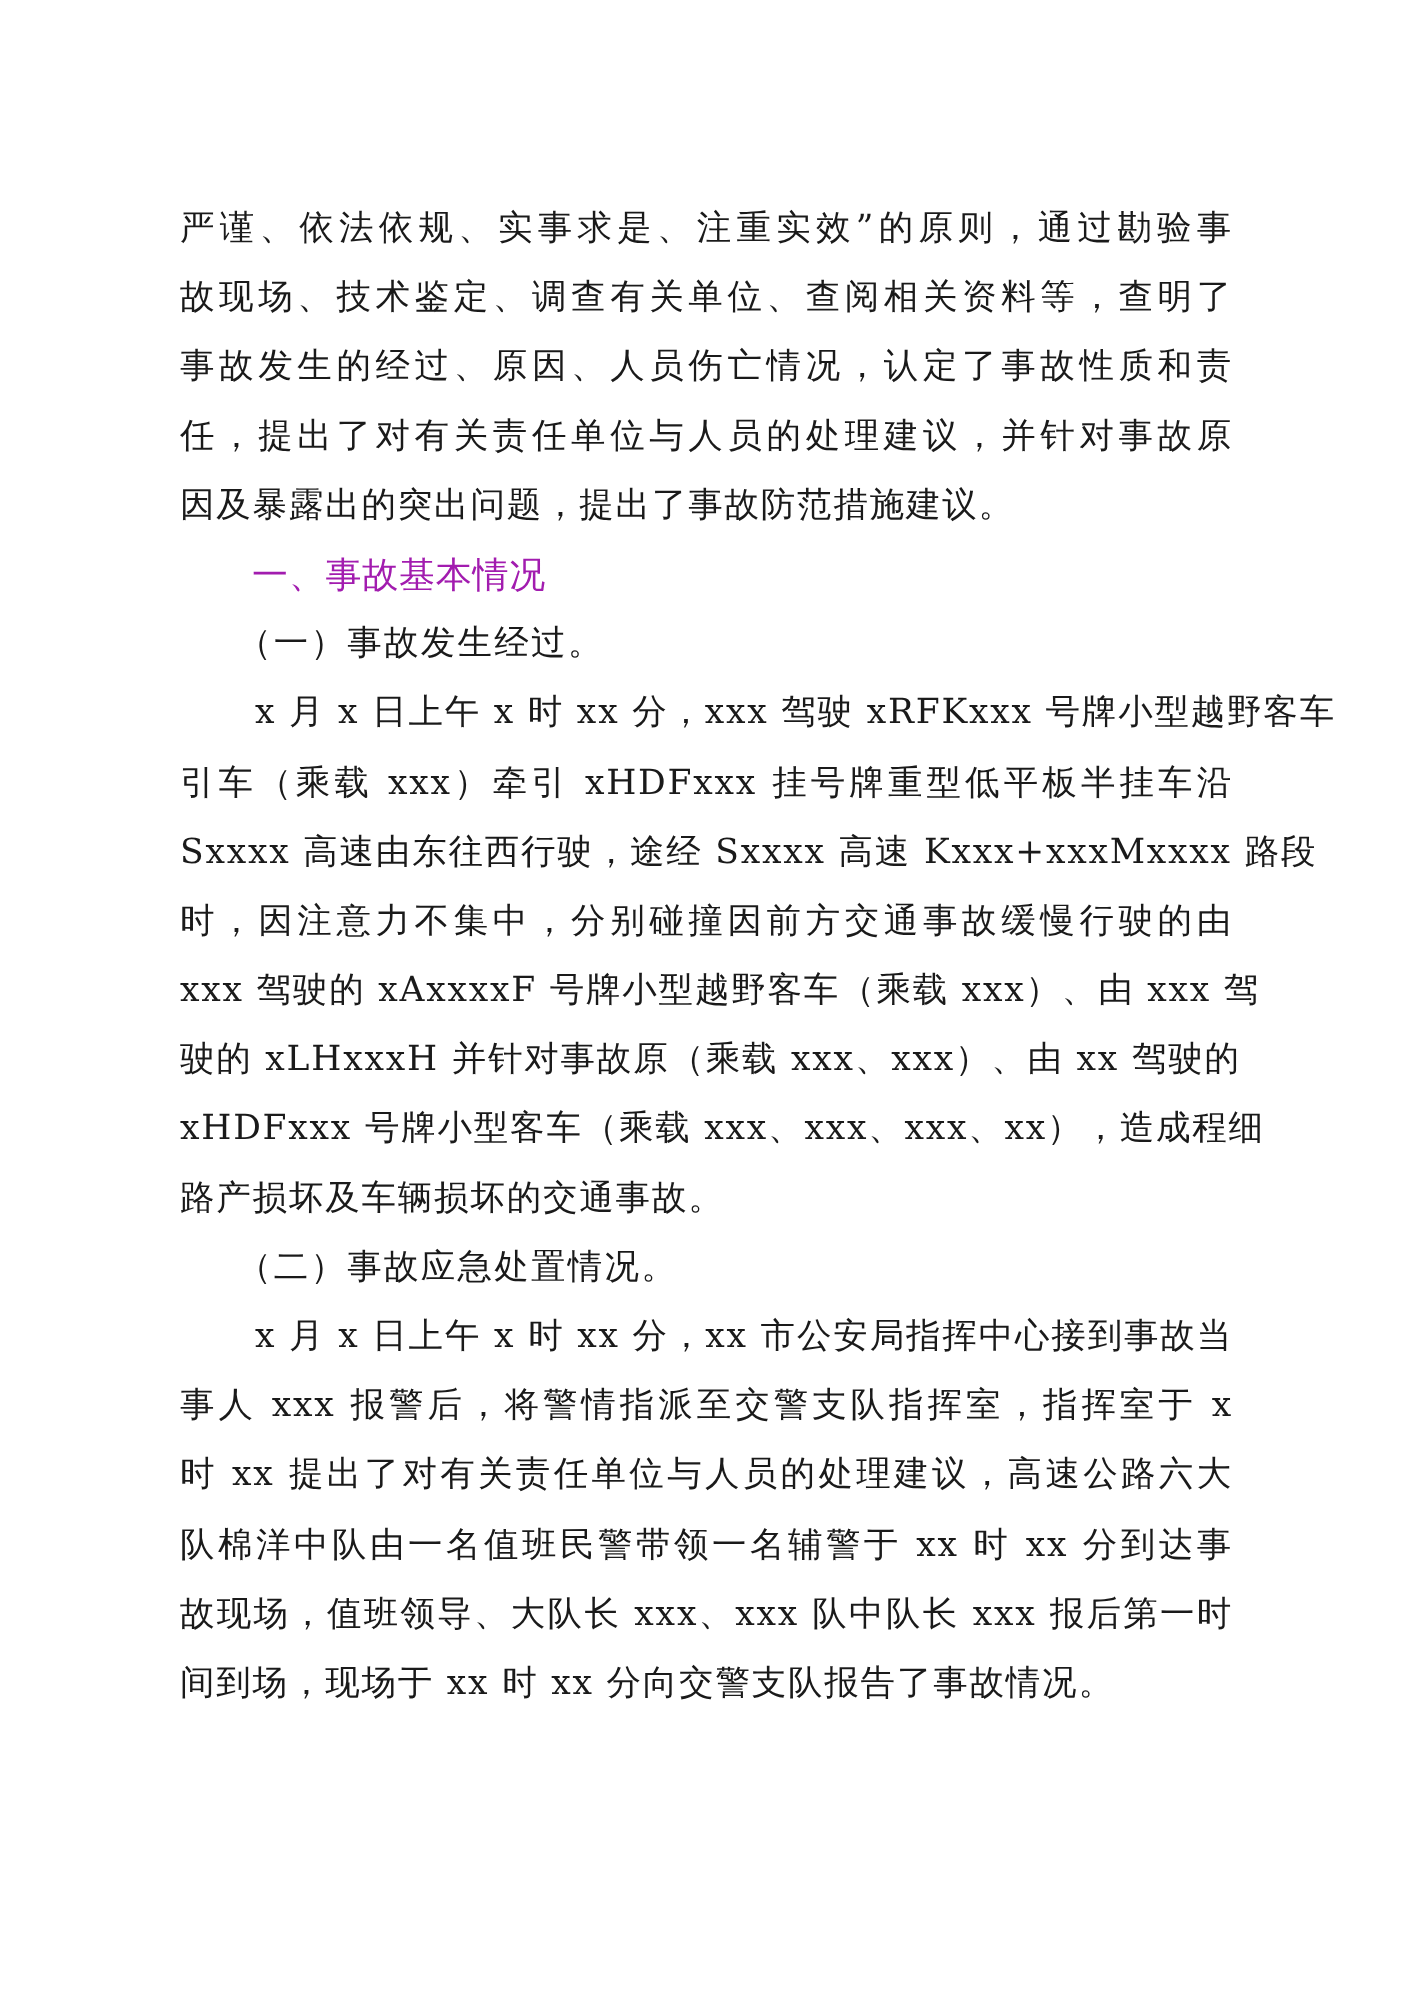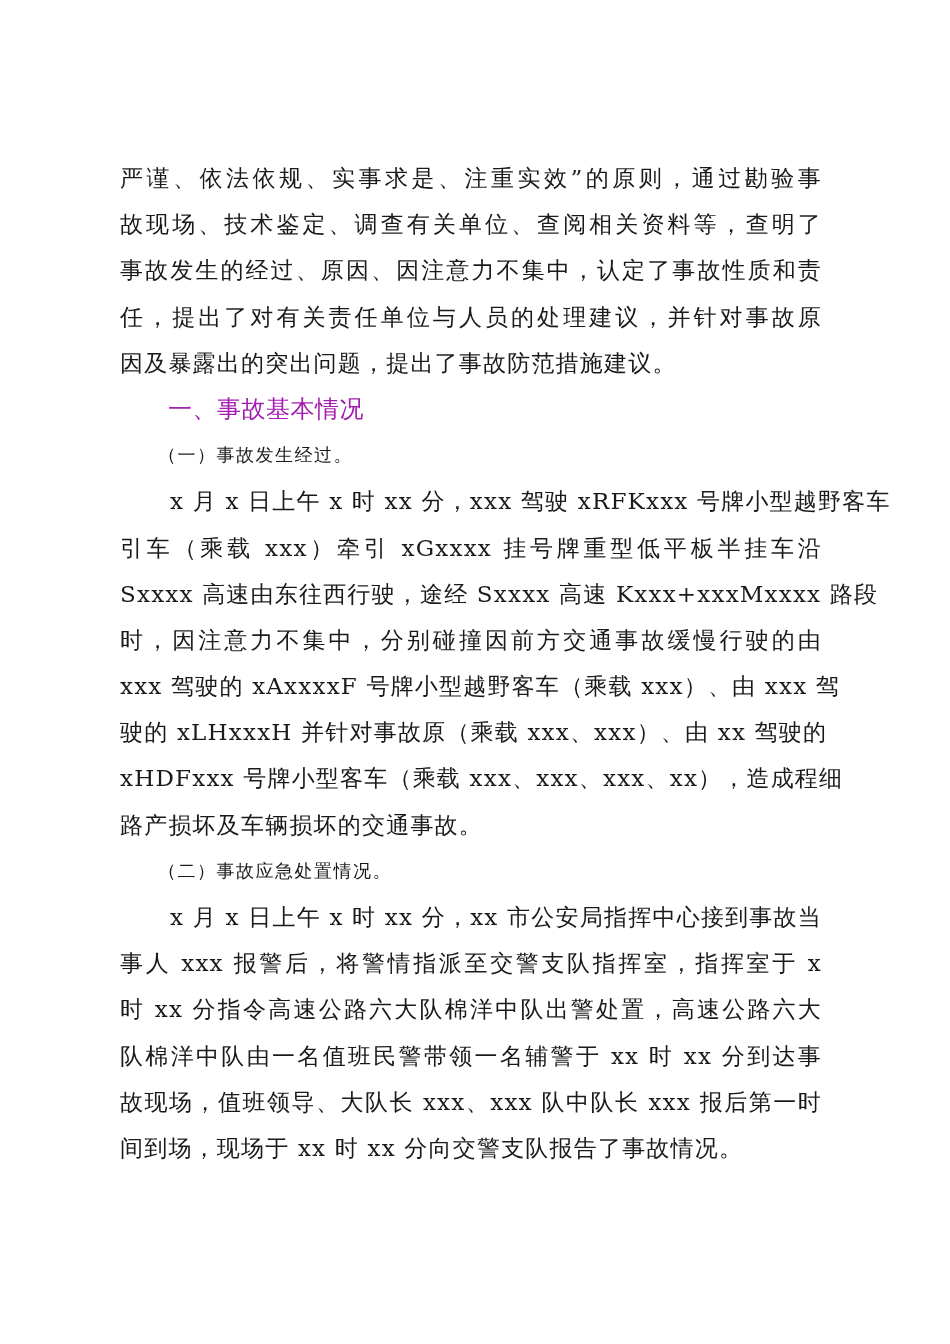"严谨、依法依规、实事求是、注重实效”的原则，通过勘验事" .page { top: 155px -> 129px }
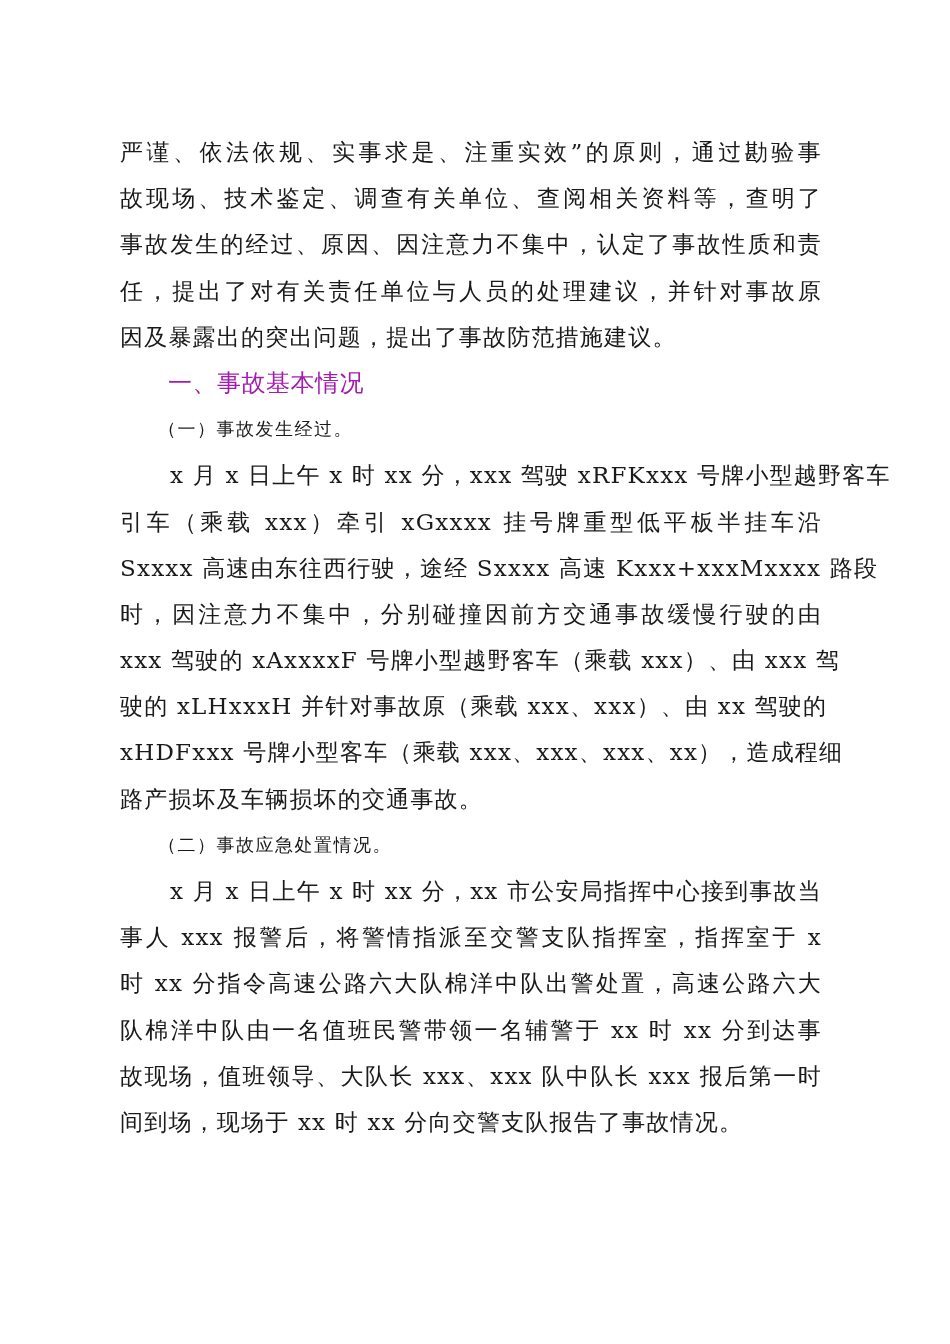"事故发生的经过、原因、因注意力不集中，认定了事故性质和责" span.line { text: 因注意力不集中 -> 人员伤亡情况 }
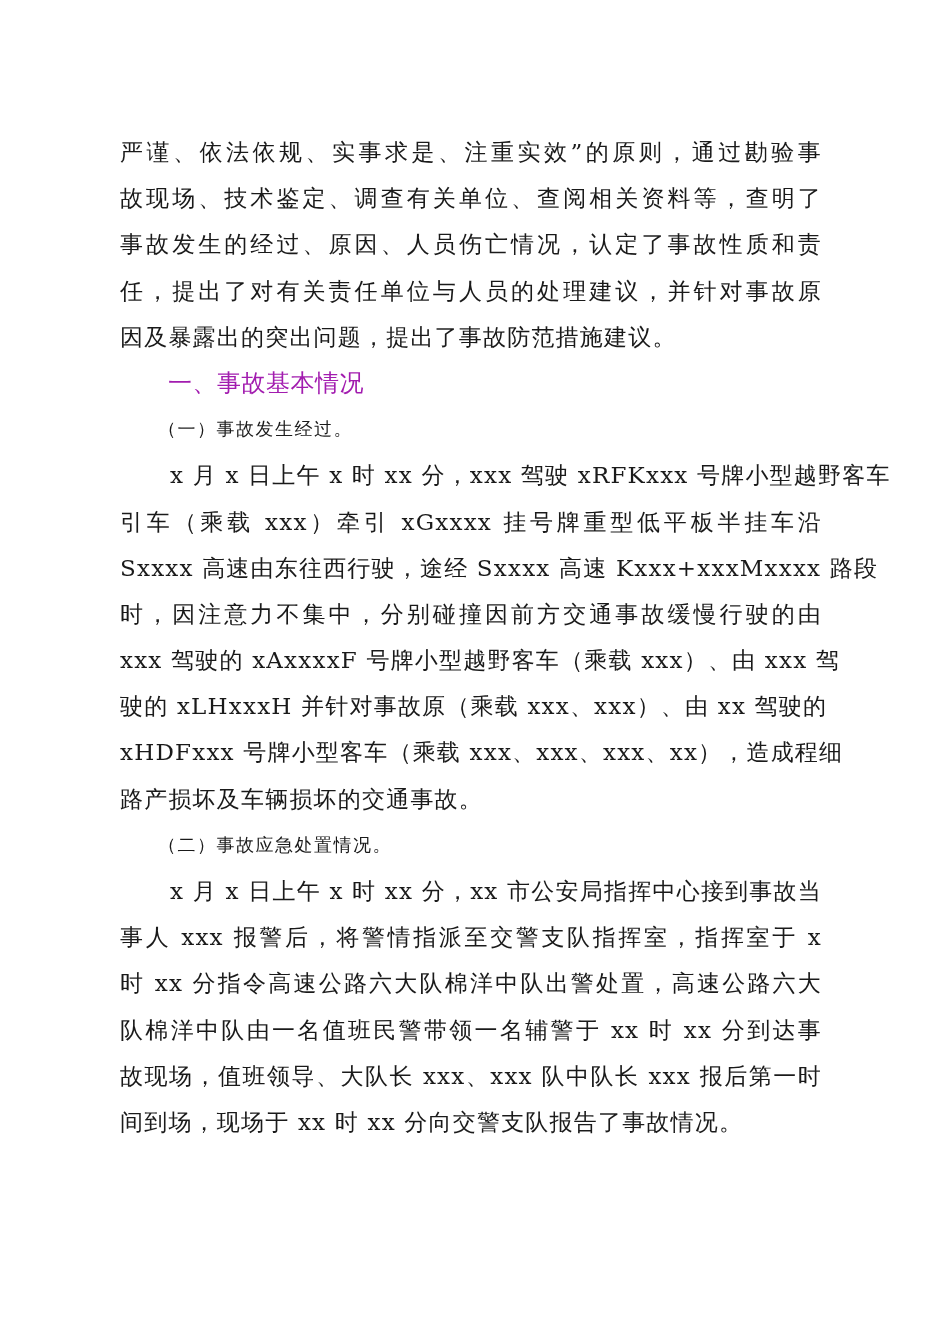"（一）事故发生经过。" .h2 { font-size: 18px -> 23px }
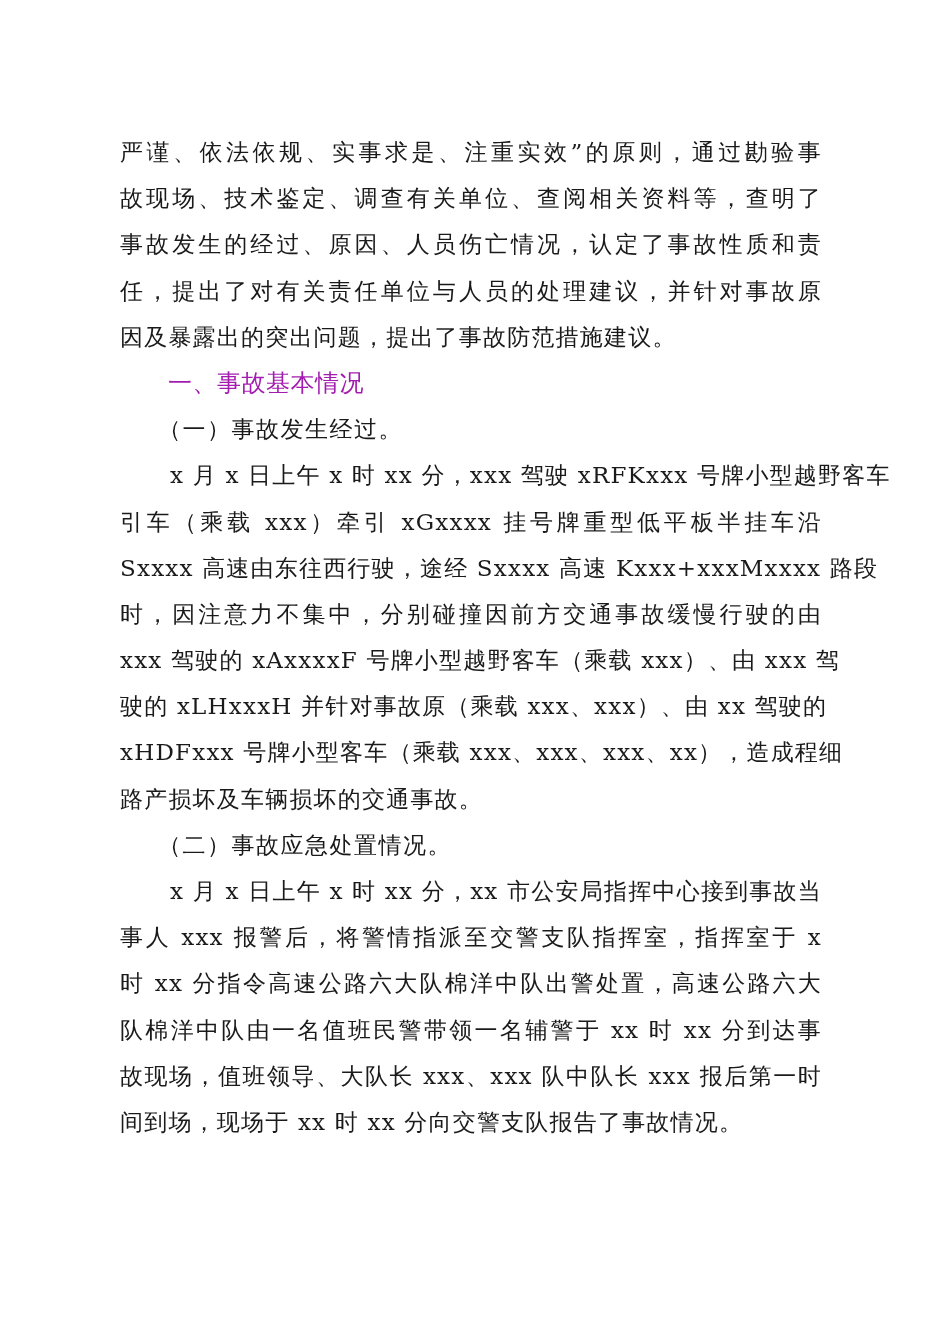"引车（乘载 xxx）牵引 xGxxxx 挂号牌重型低平板半挂车沿" span.line { text: xGxxxx -> xHDFxxx }
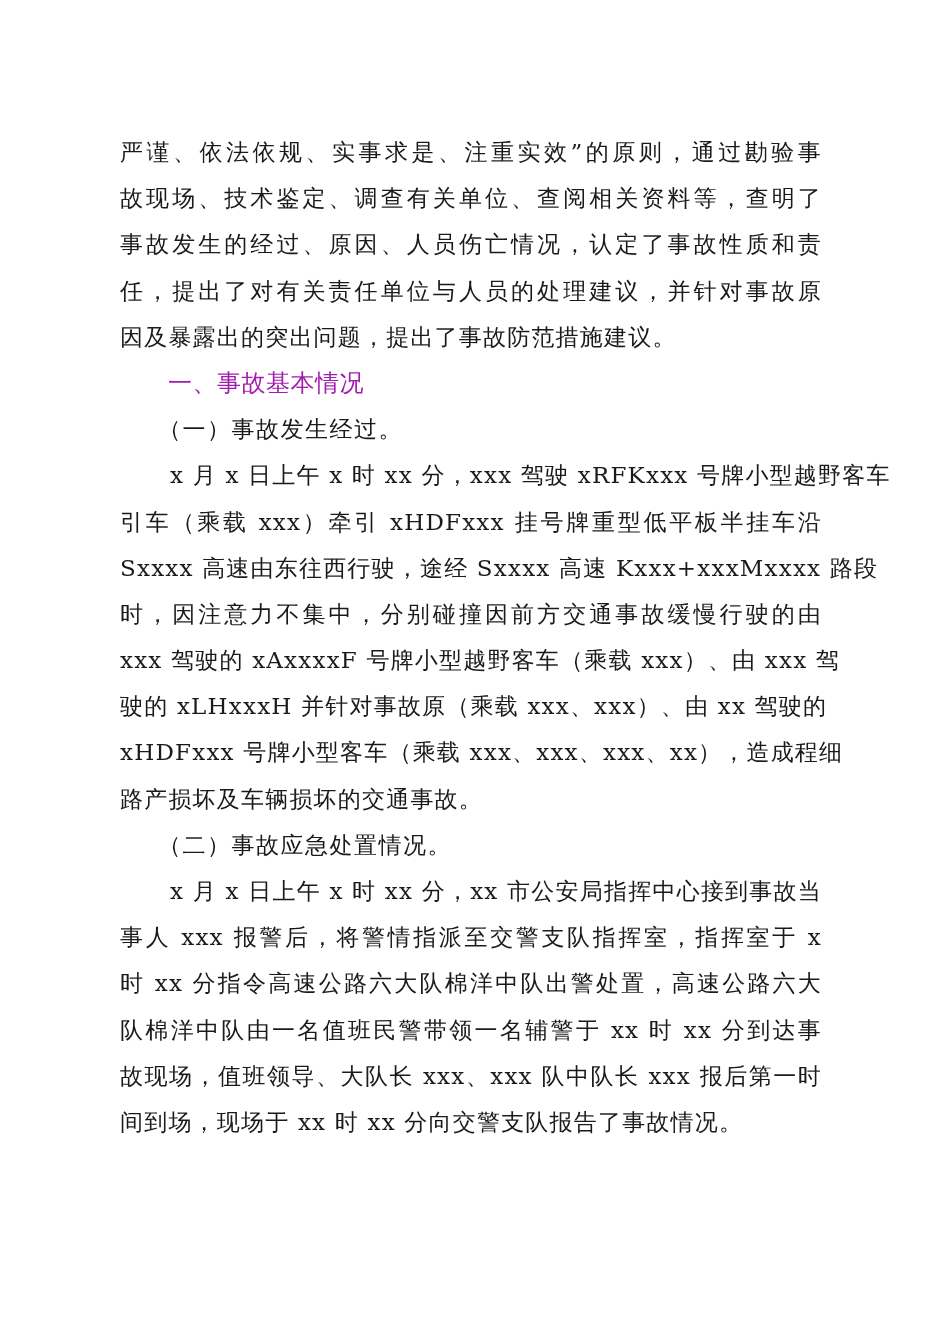"时 xx 分指令高速公路六大队棉洋中队出警处置，高速公路六大" span.line { text: 分指令高速公路六大队棉洋中队出警处置 -> 提出了对有关责任单位与人员的处理建议 }
